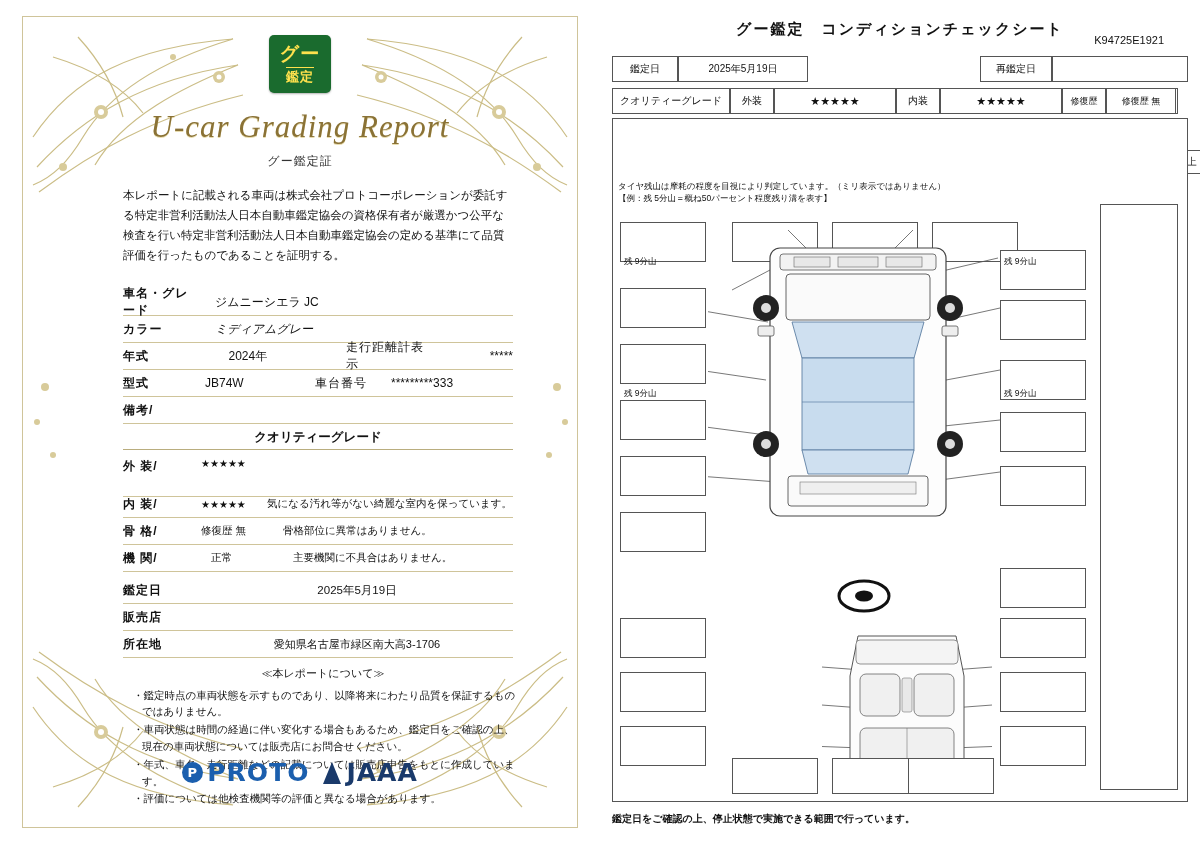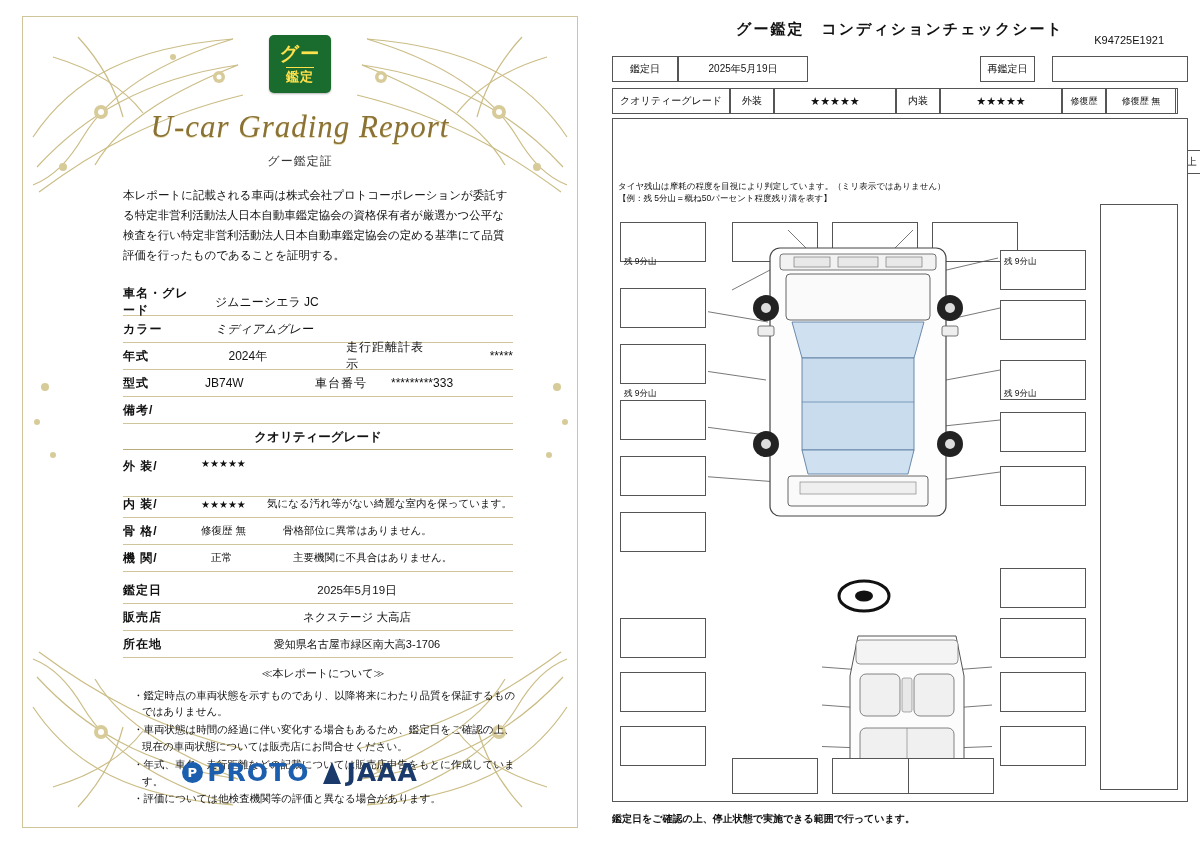"再鑑定日" div.cell { width: 55px -> 72px }
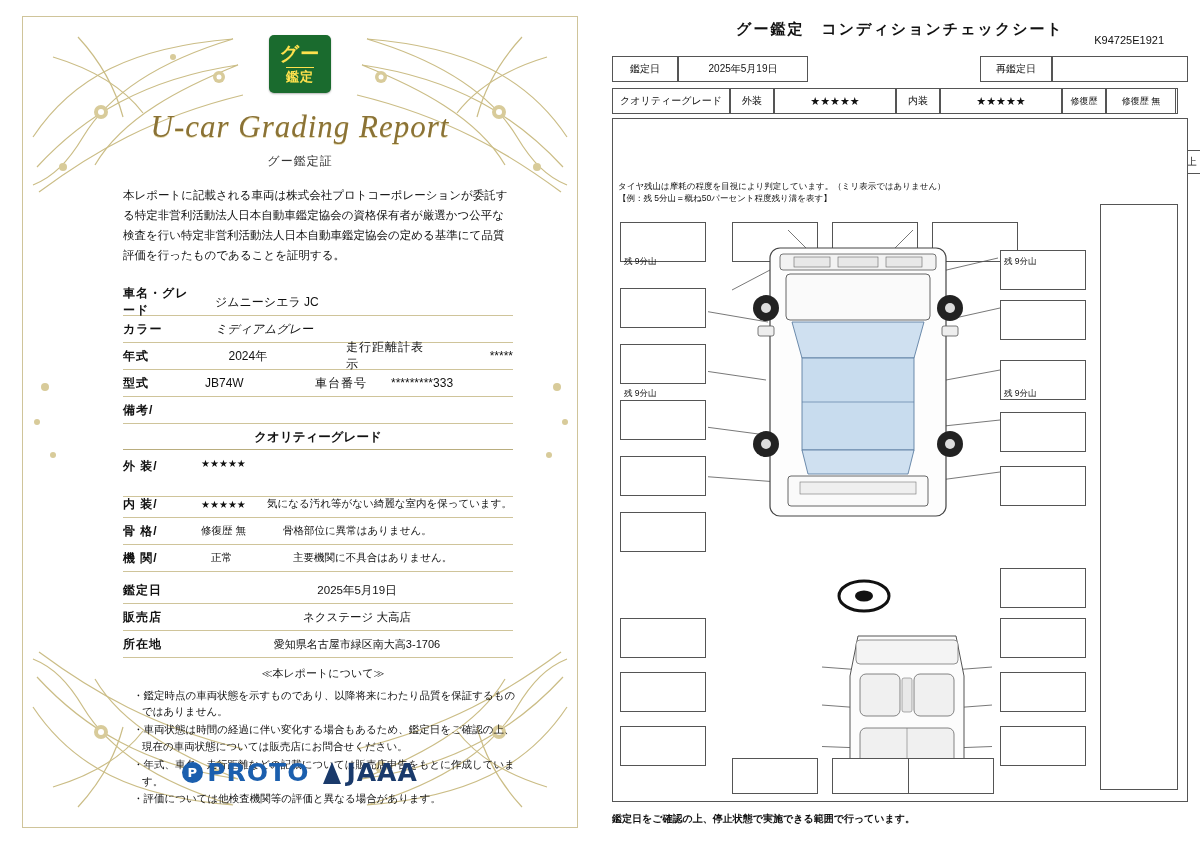"ネクステージ 大高店" span { html: <span>ネクステージ 大高店</span> -> none }
